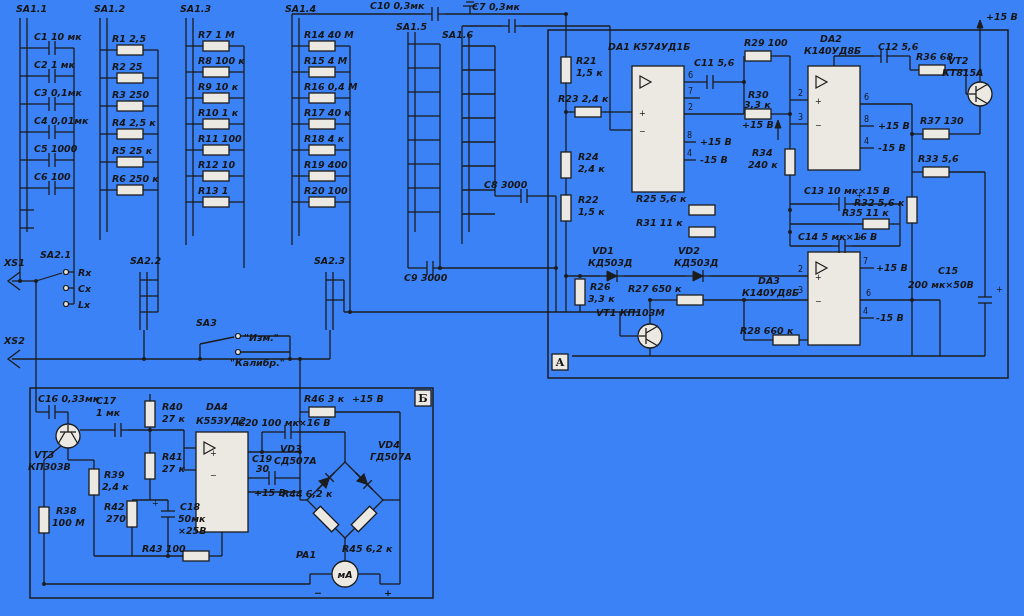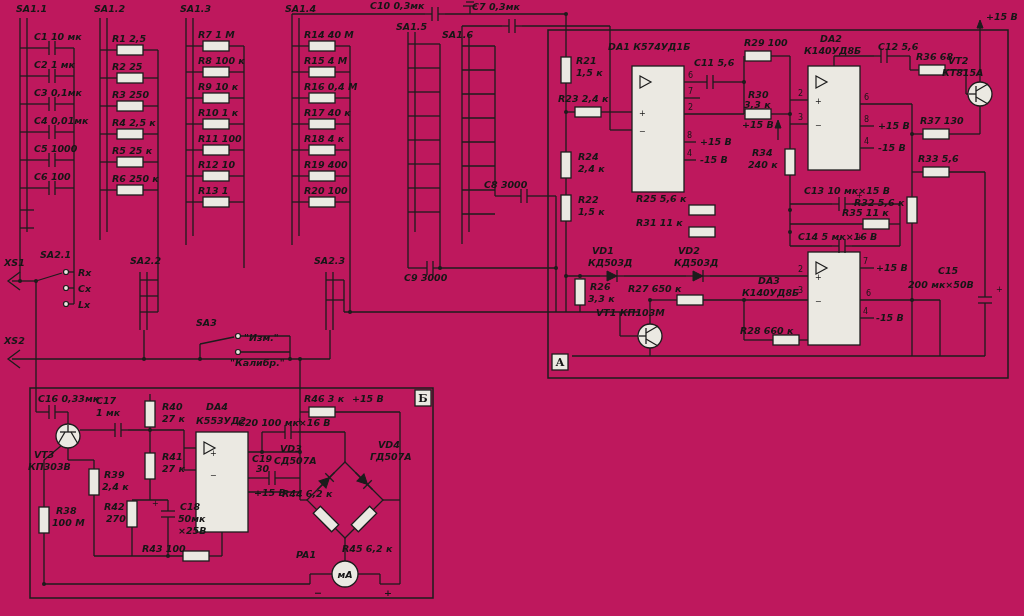"SA1.1" .stage { background: #be185d -> #3b82f6 }
